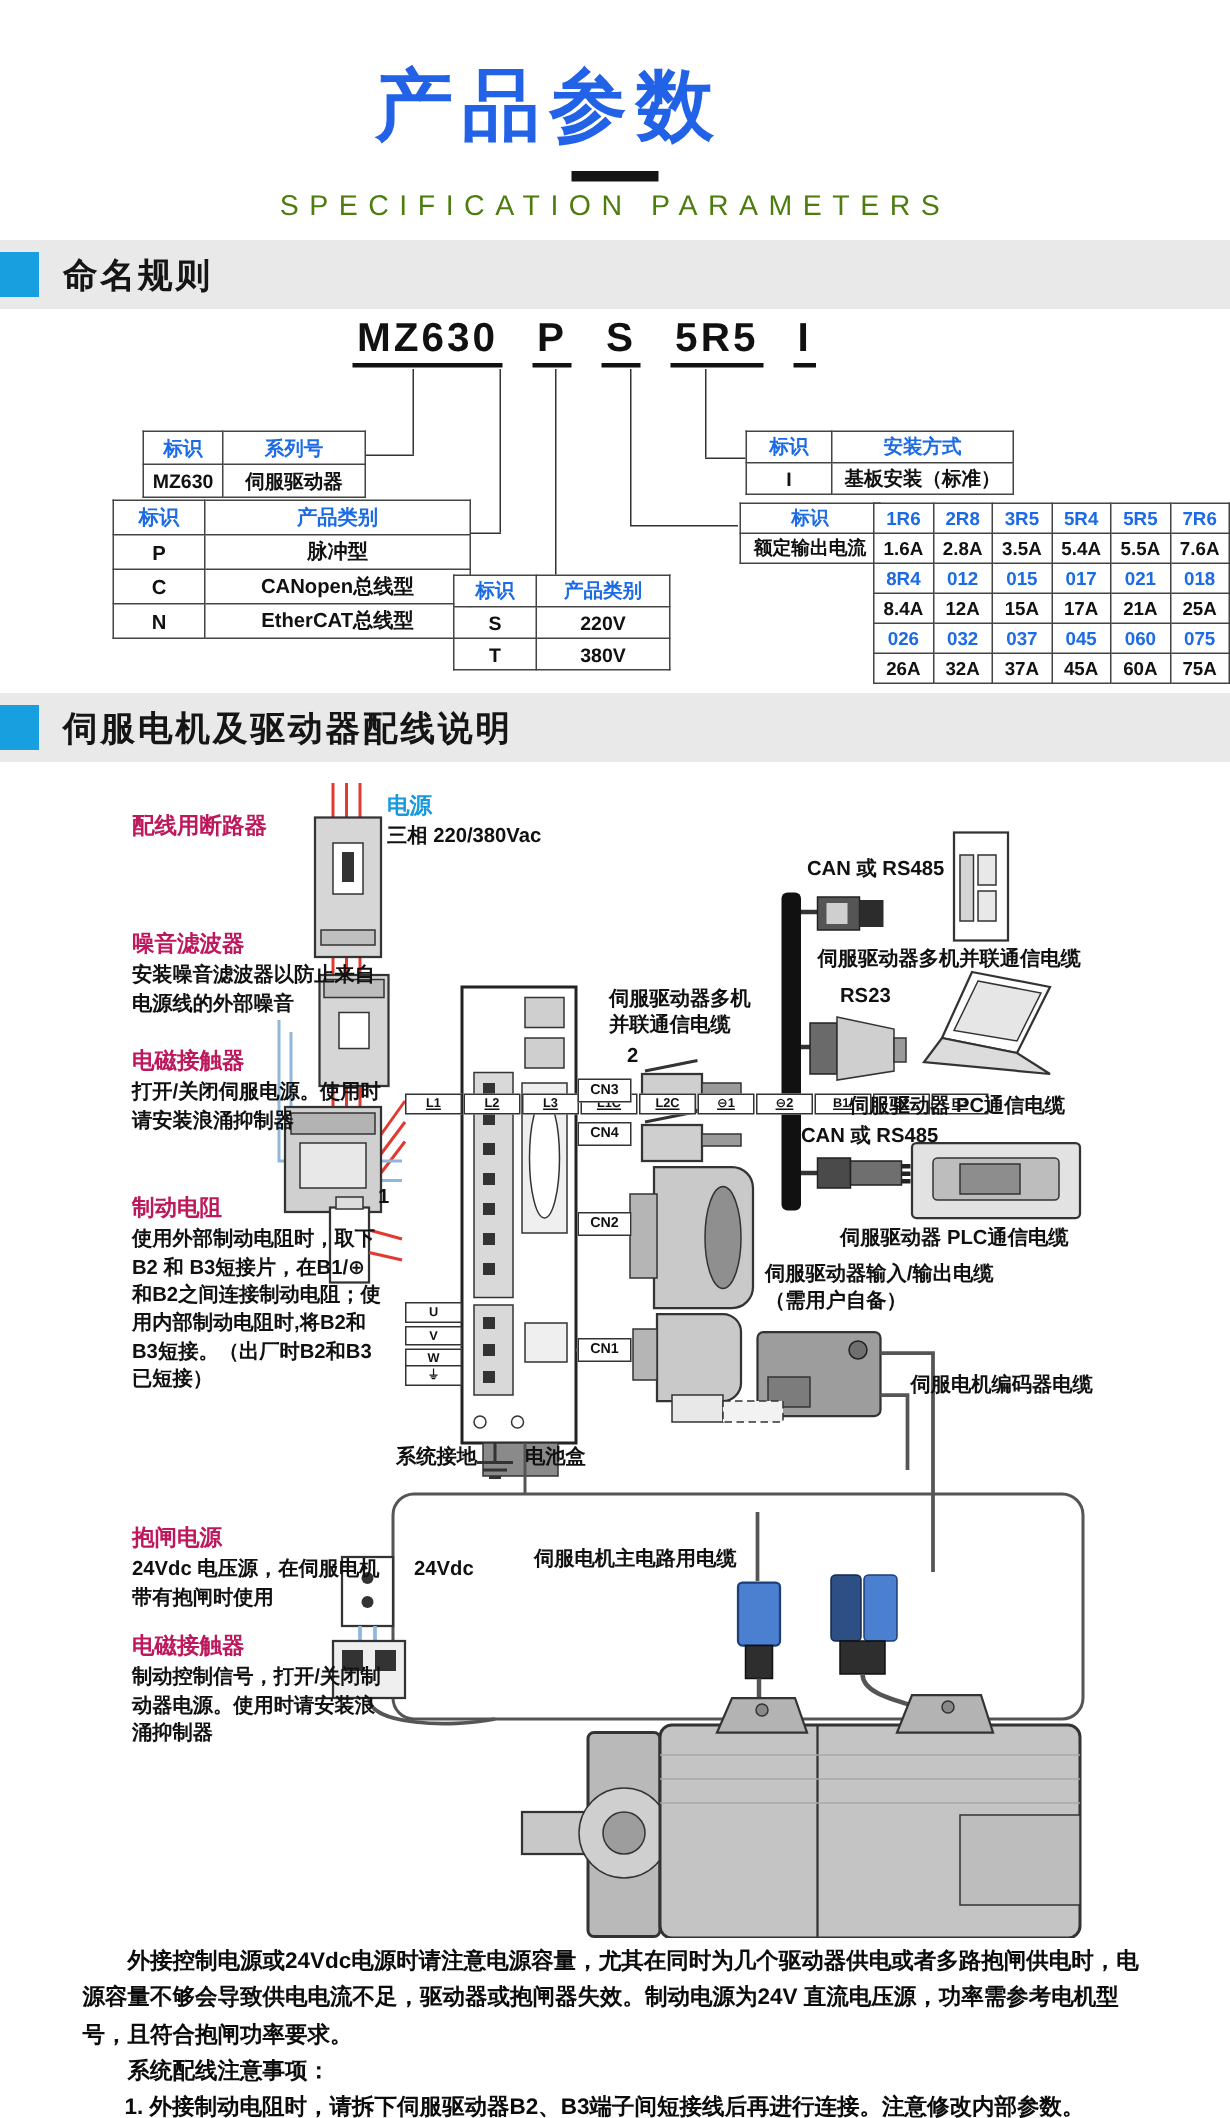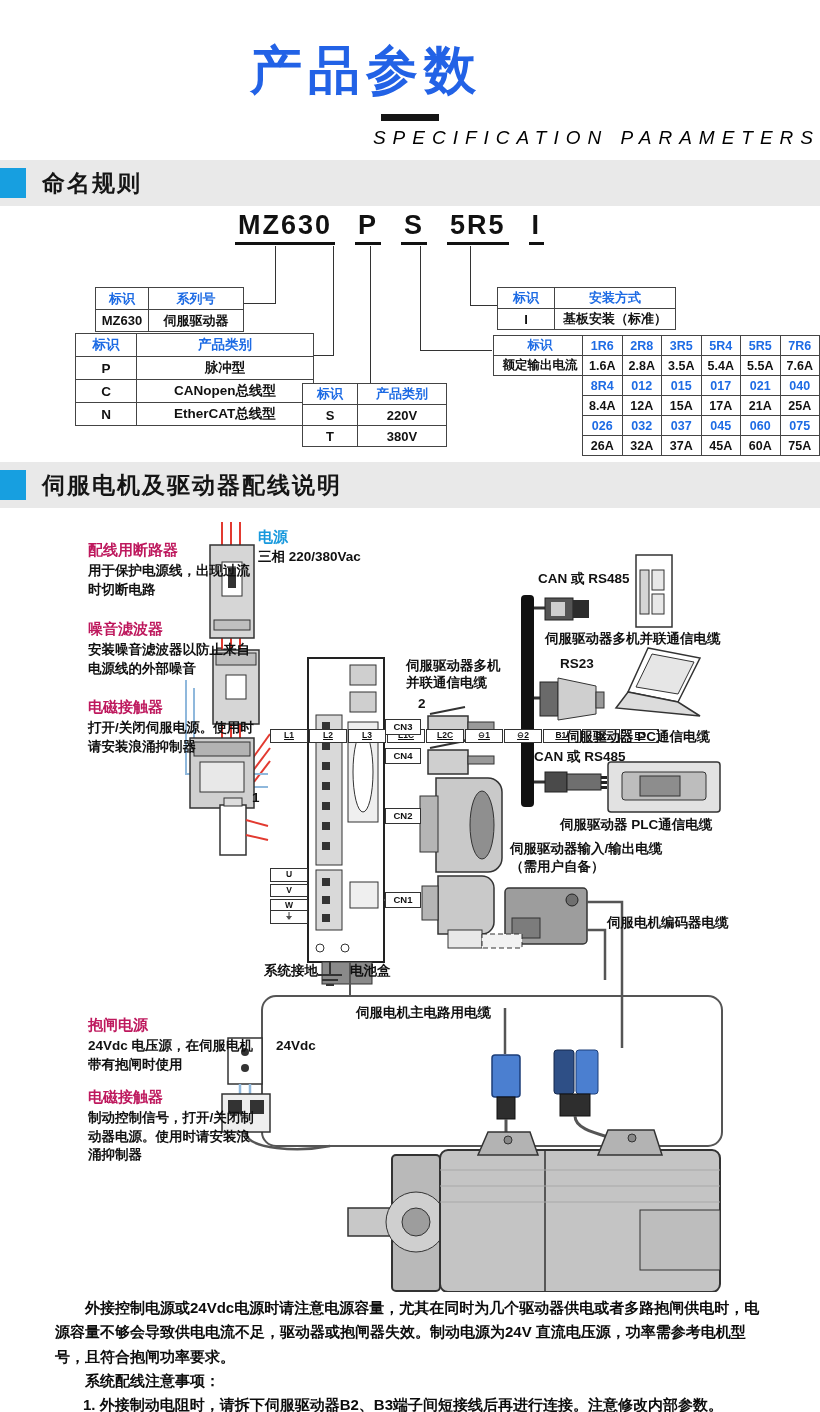"SPECIFICATION PARAMETERS" .sub-title { color: #000000 -> #4d7c0f; font-style: italic -> none; text-align: right -> center }
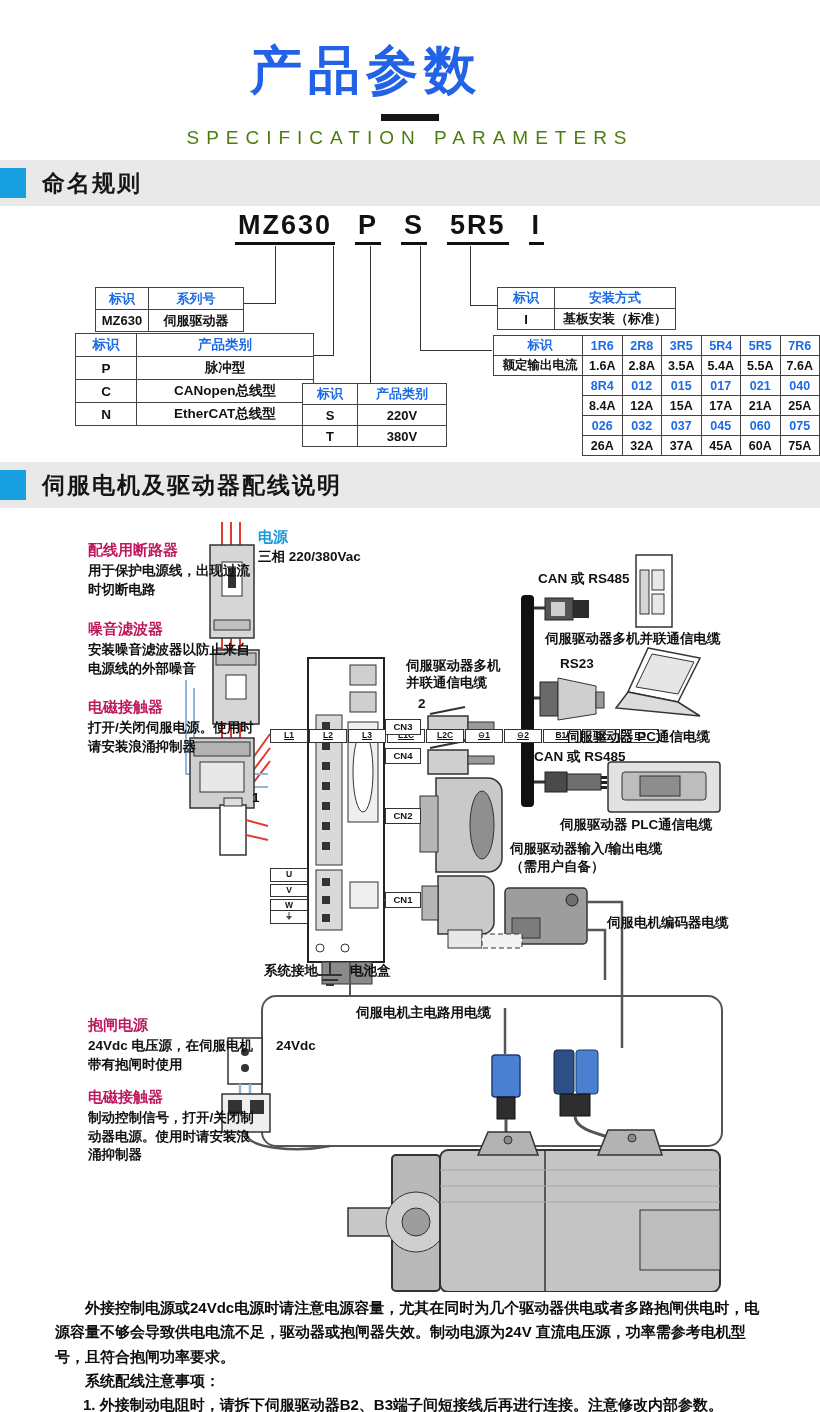"040" td { text: 040 -> 018 }
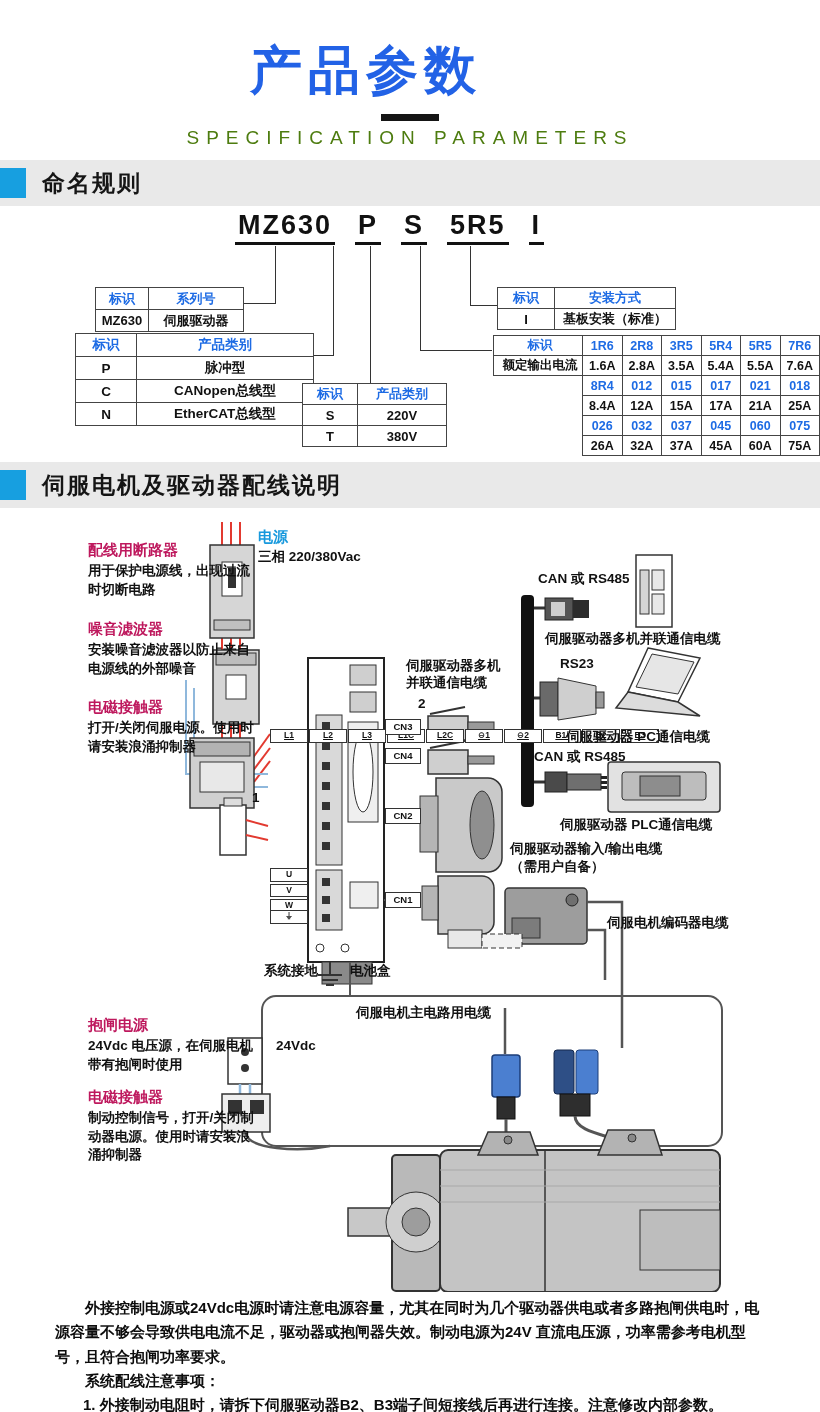"用于保护电源线，出现过流时切断电路" div.bd { html: <div>用于保护电源线，出现过流时切断电路</div> -> none }
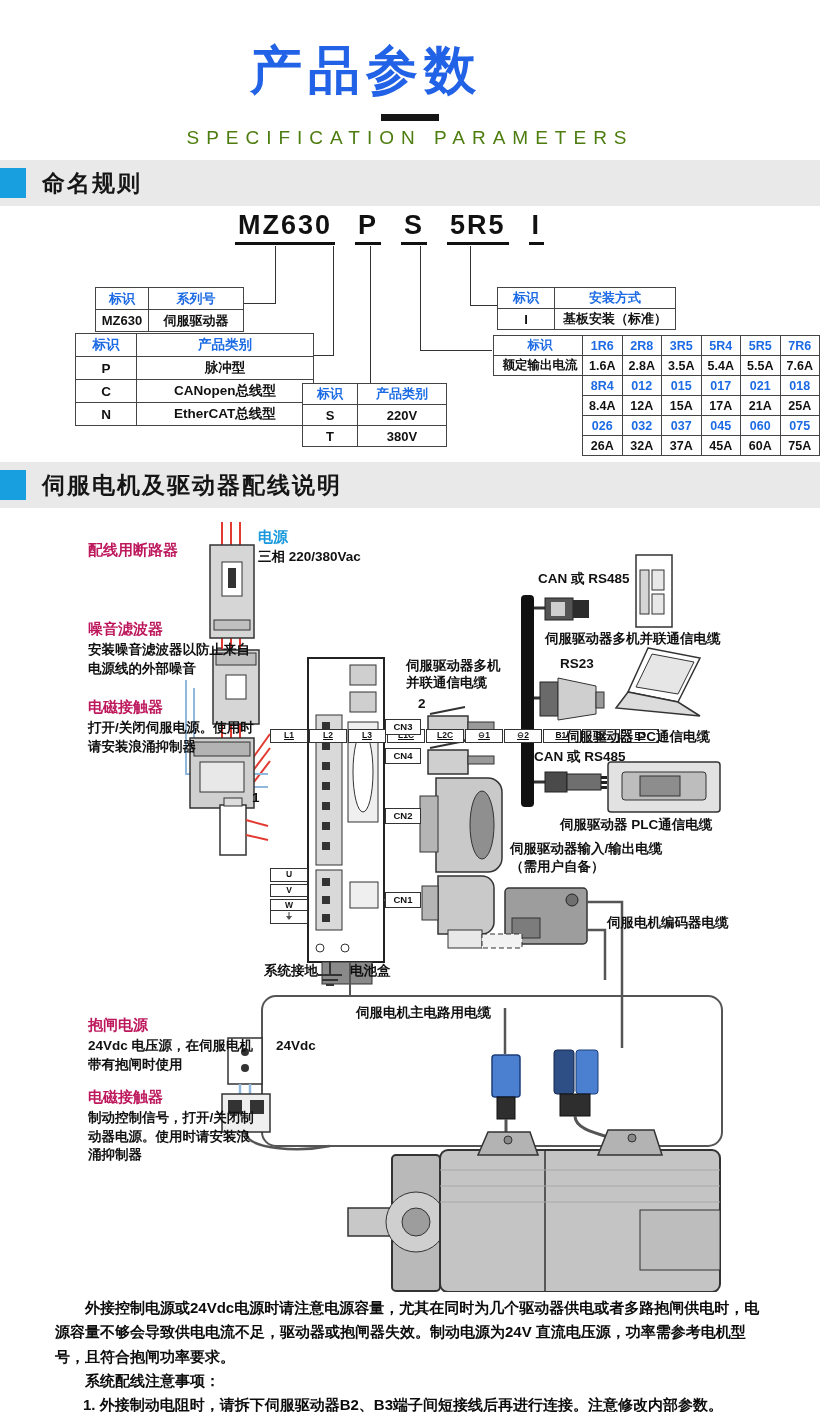"制动电阻" div.blk { html: none -> <div> <div>制动电阻</div> <div>使用外部制动电阻时，取下 B2 和 B3短接片，在B1/⊕ 和B2之间连接制动电阻；使用内部制动电阻时,将B2和B3短接。（出厂时B2和B3已短接）</div> </div> }
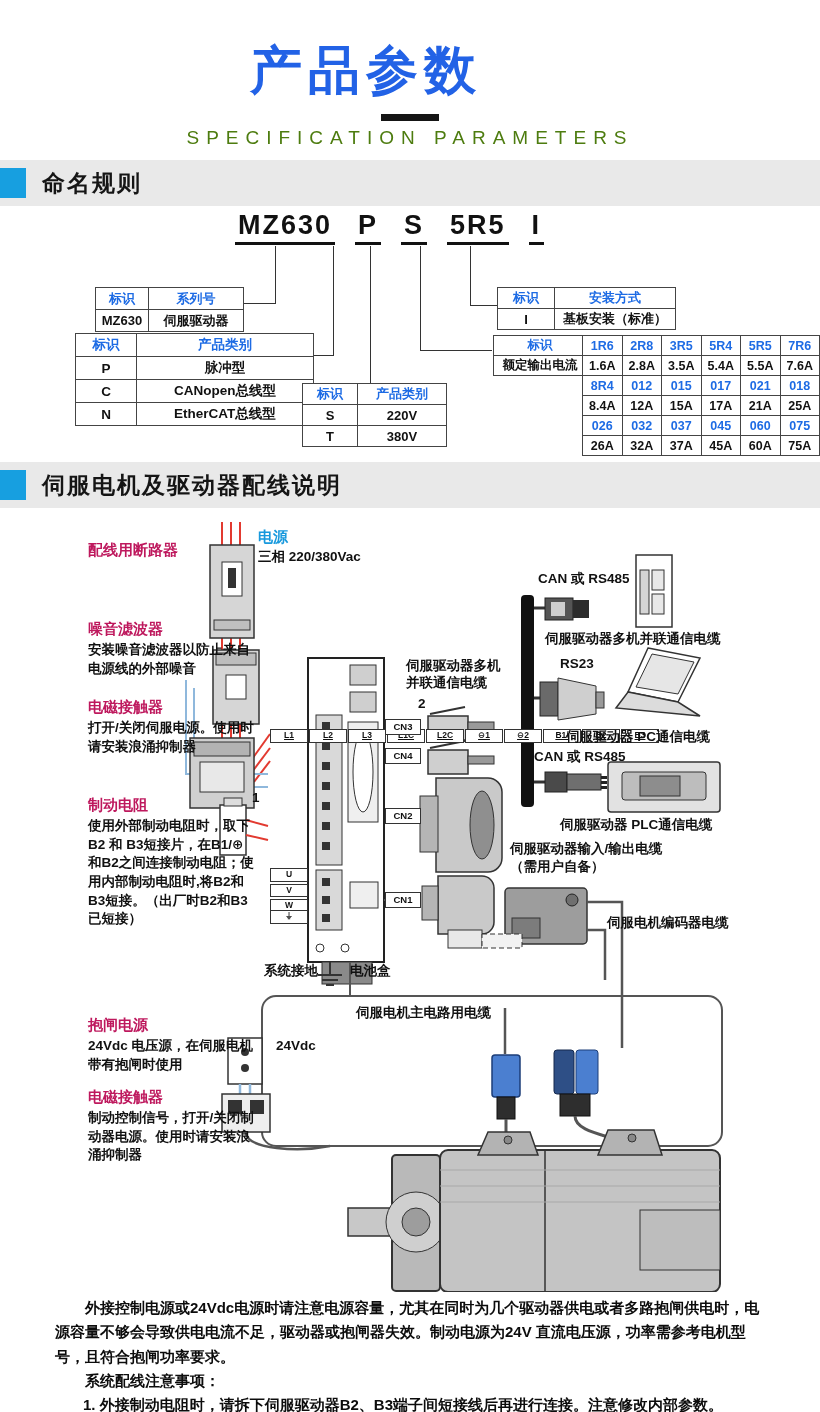"伺服电机主电路用电缆" div.dlabel { top: 494px -> 520px }
